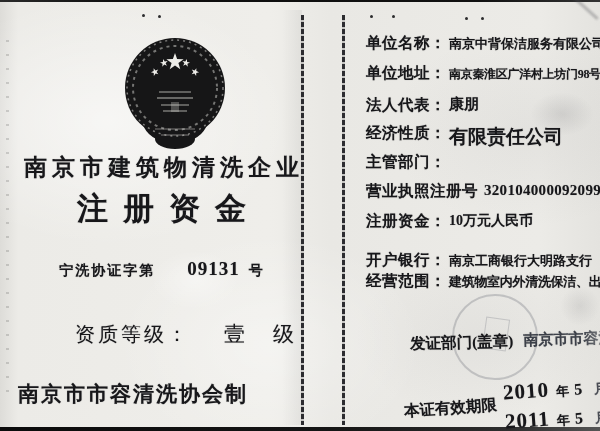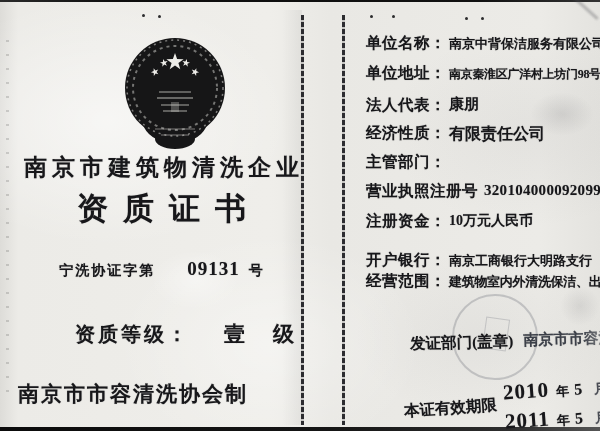"有限责任公司" .row.r4 .val { font-size: 16px -> 19px }
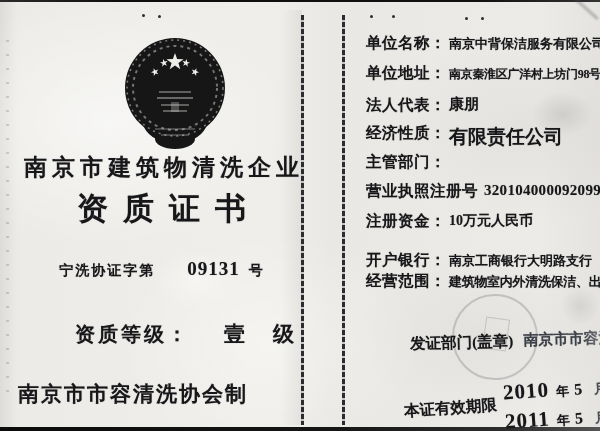"资质证书" div.cert-title { text: 资质证书 -> 注册资金 }
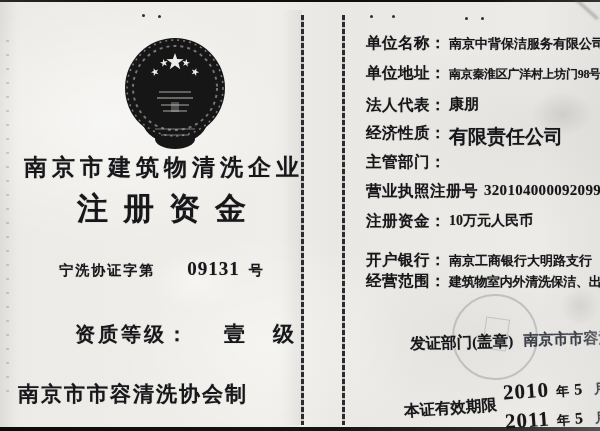"资质等级：" .grade-line { font-weight: 700 -> 400 }
